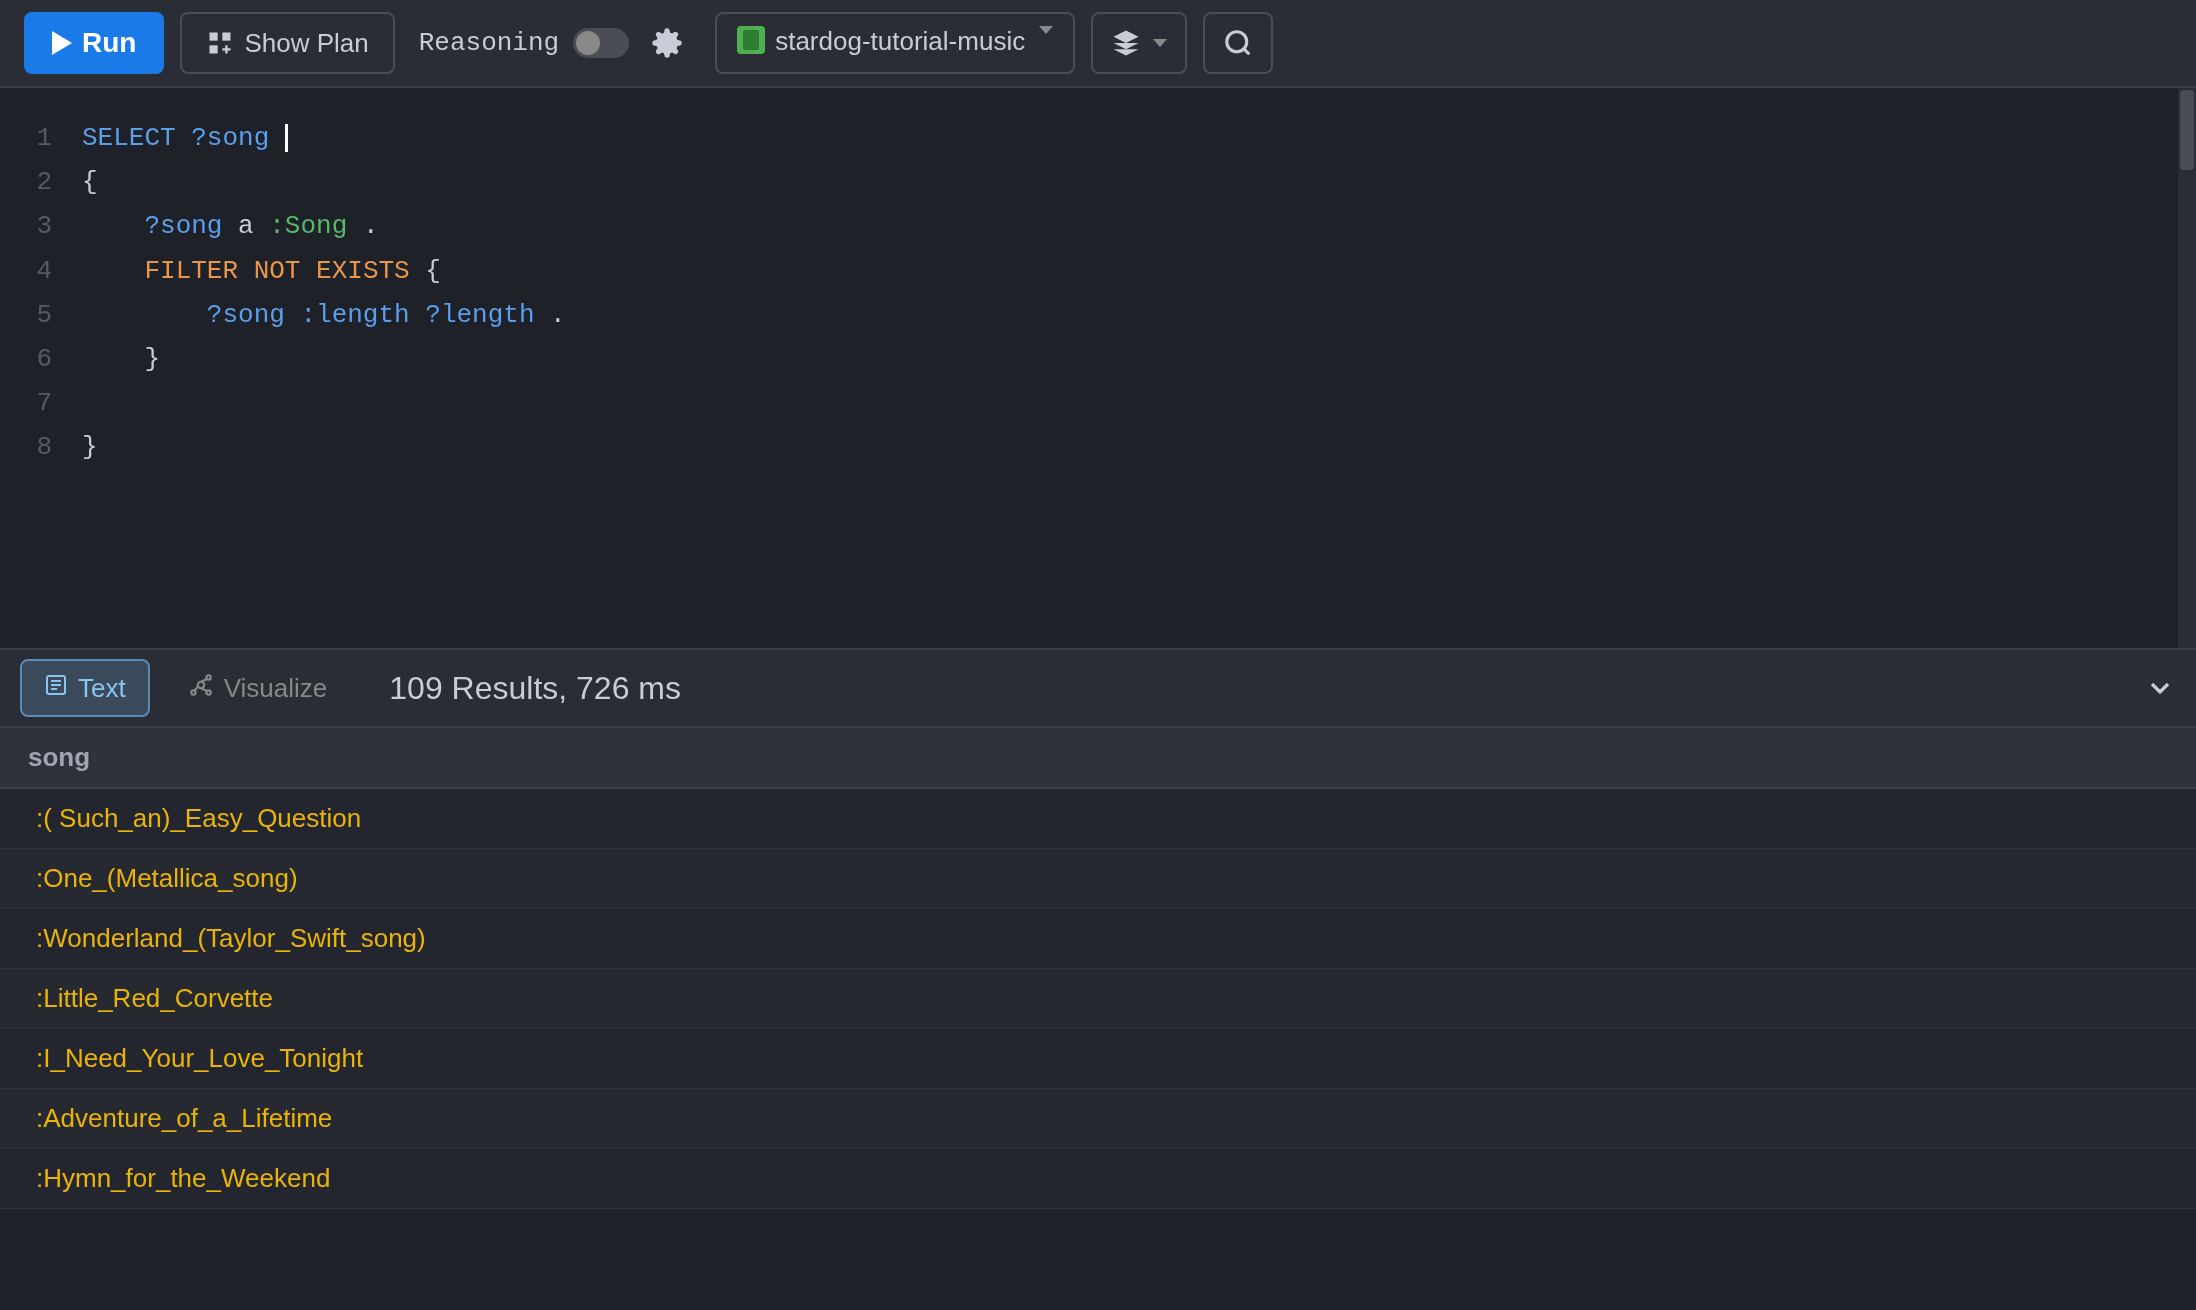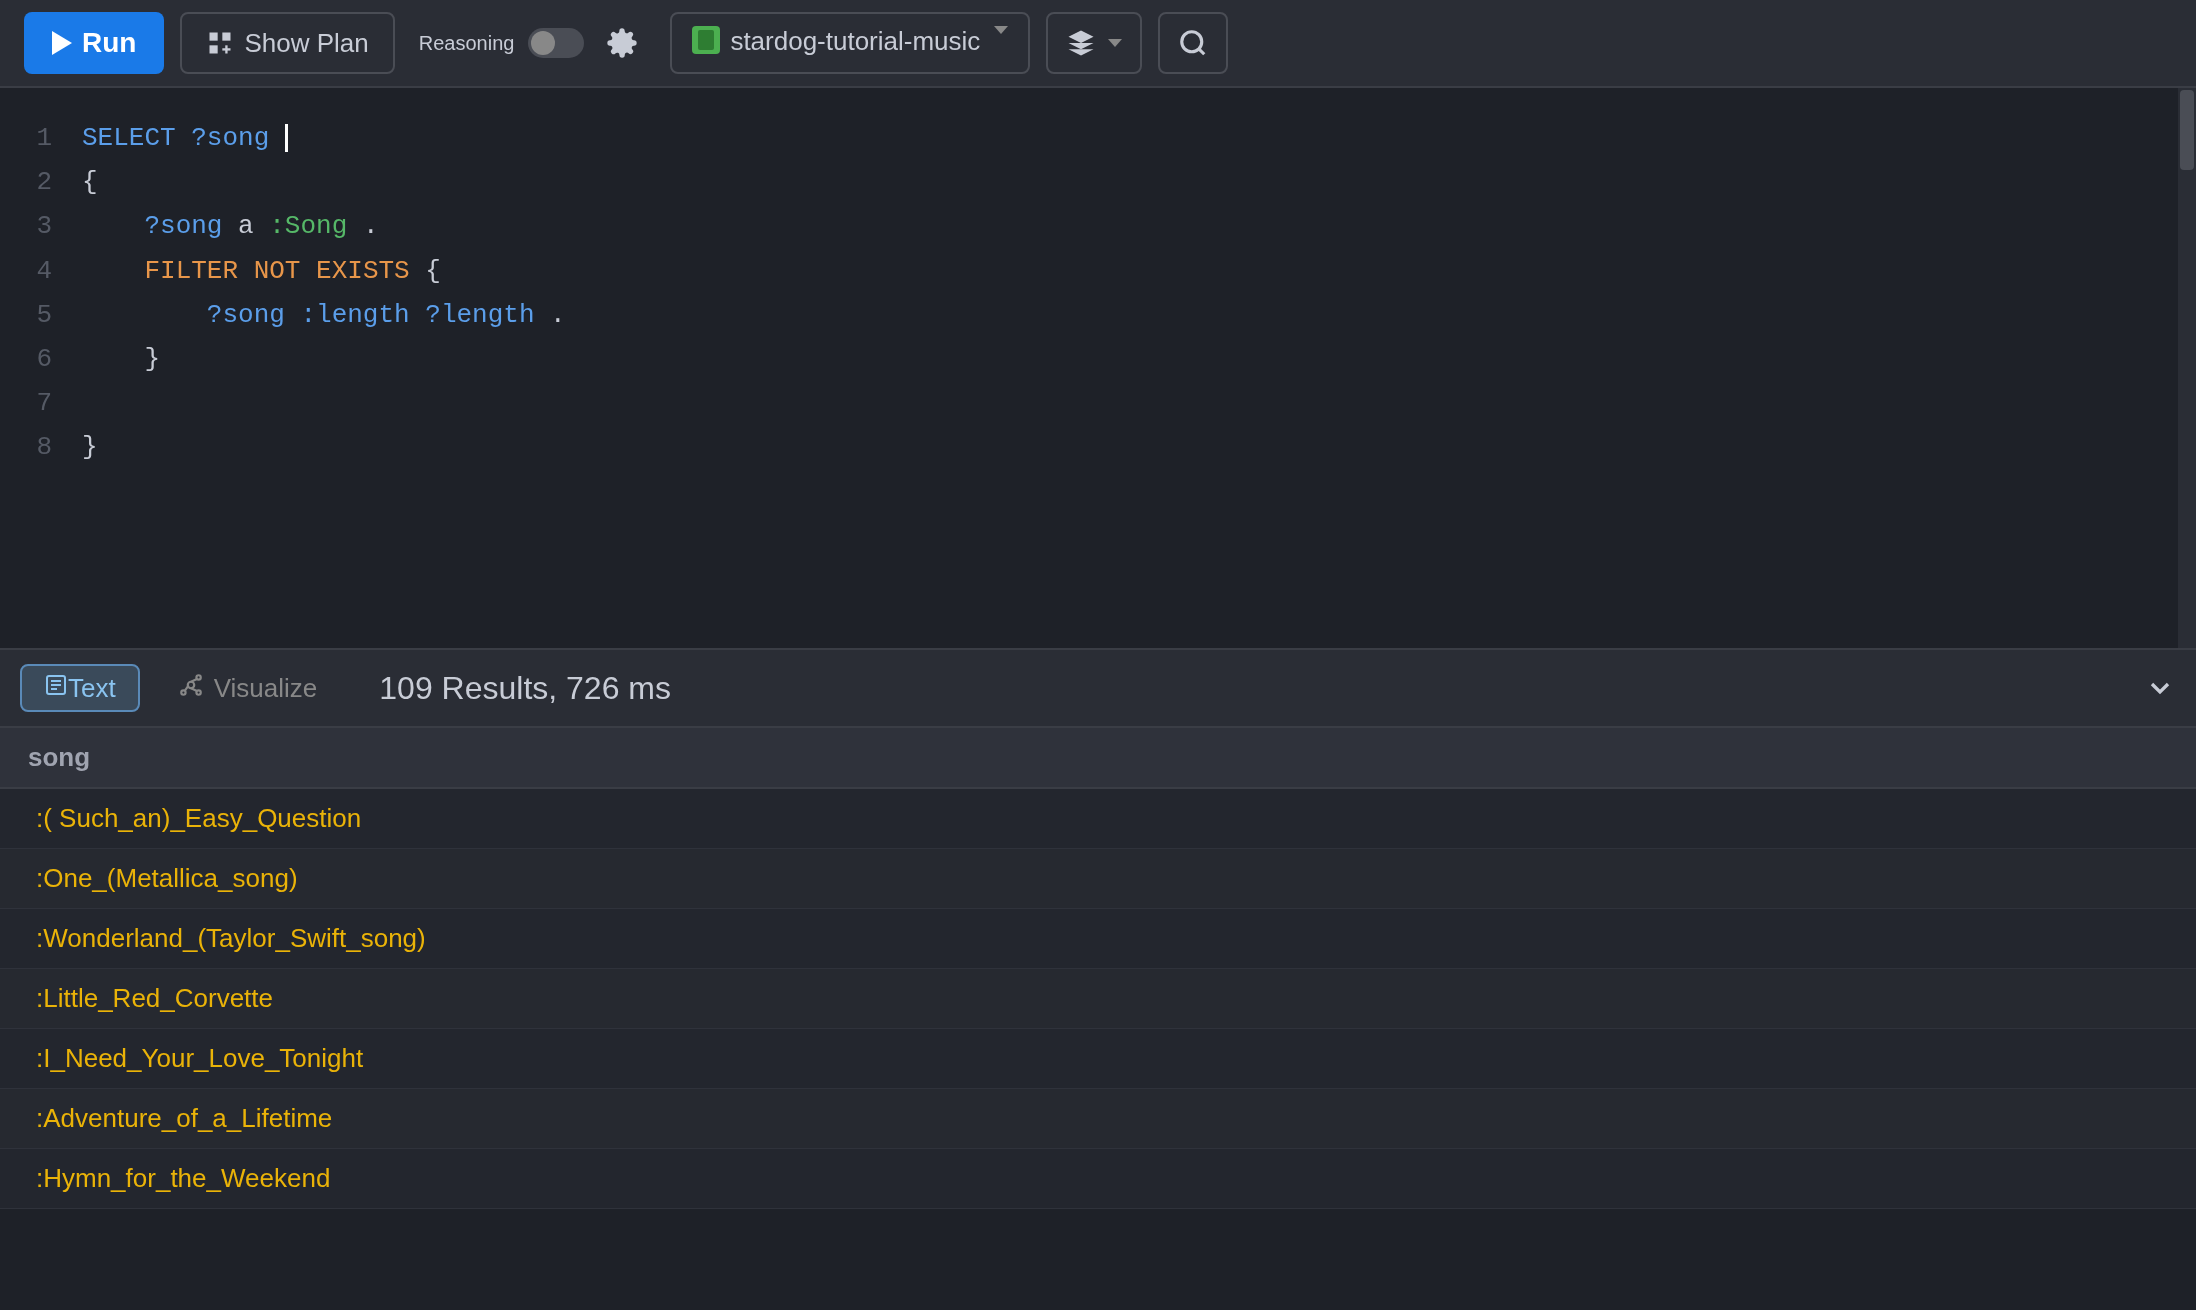"Reasoning" .reasoning-label { font-family: none -> Liberation Mono, monospace; font-size: 20px -> 26px }
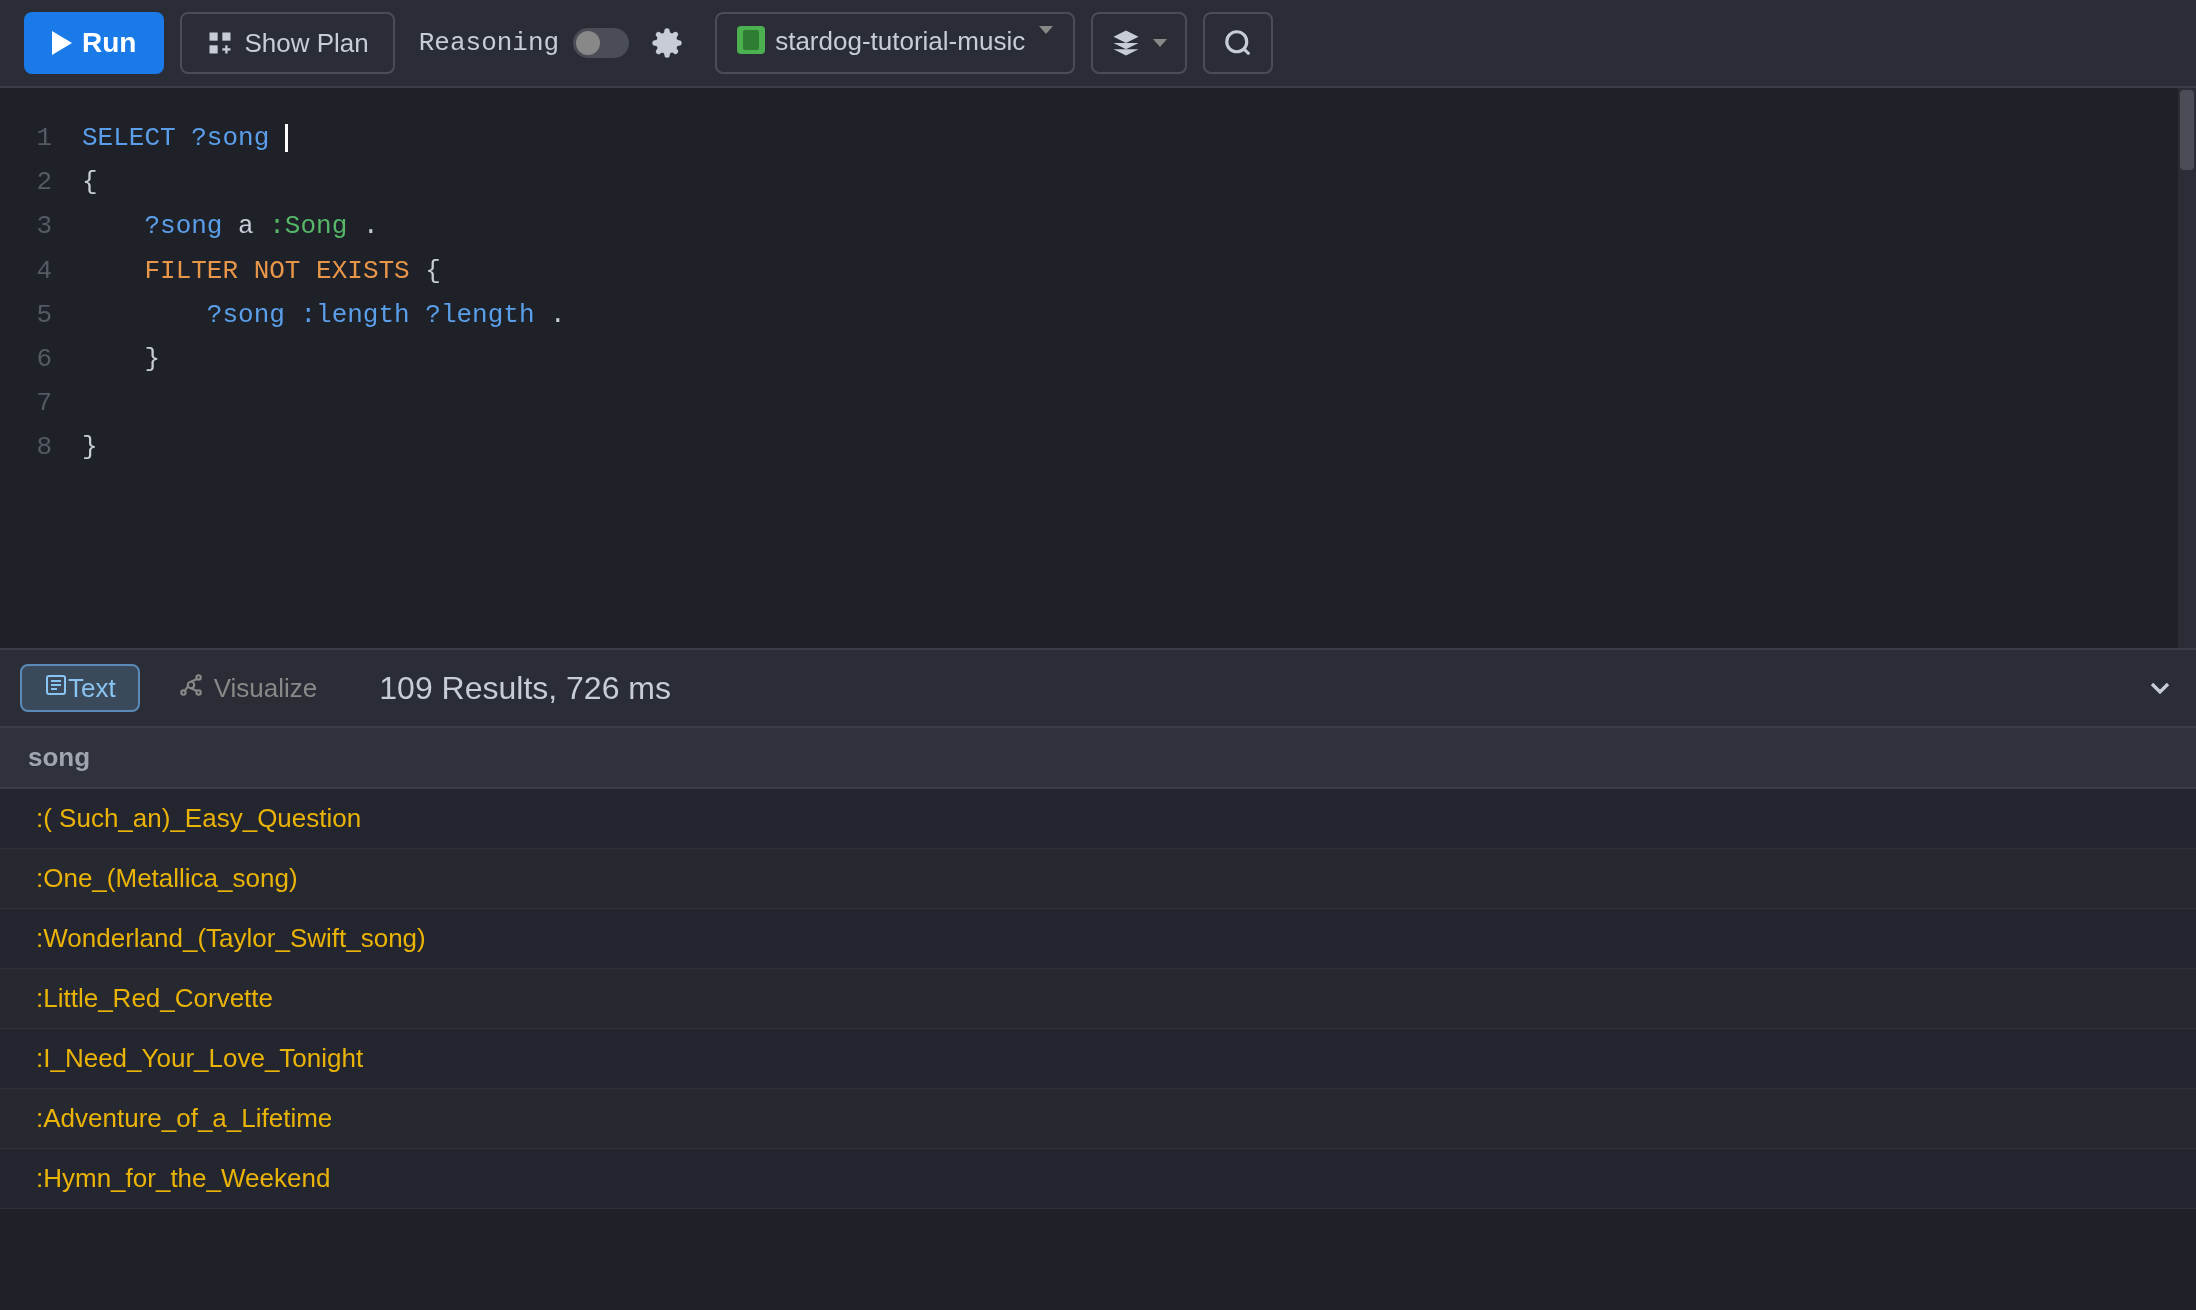"Text" .btn-text { gap: none -> 10px; height: 48px -> 58px }
